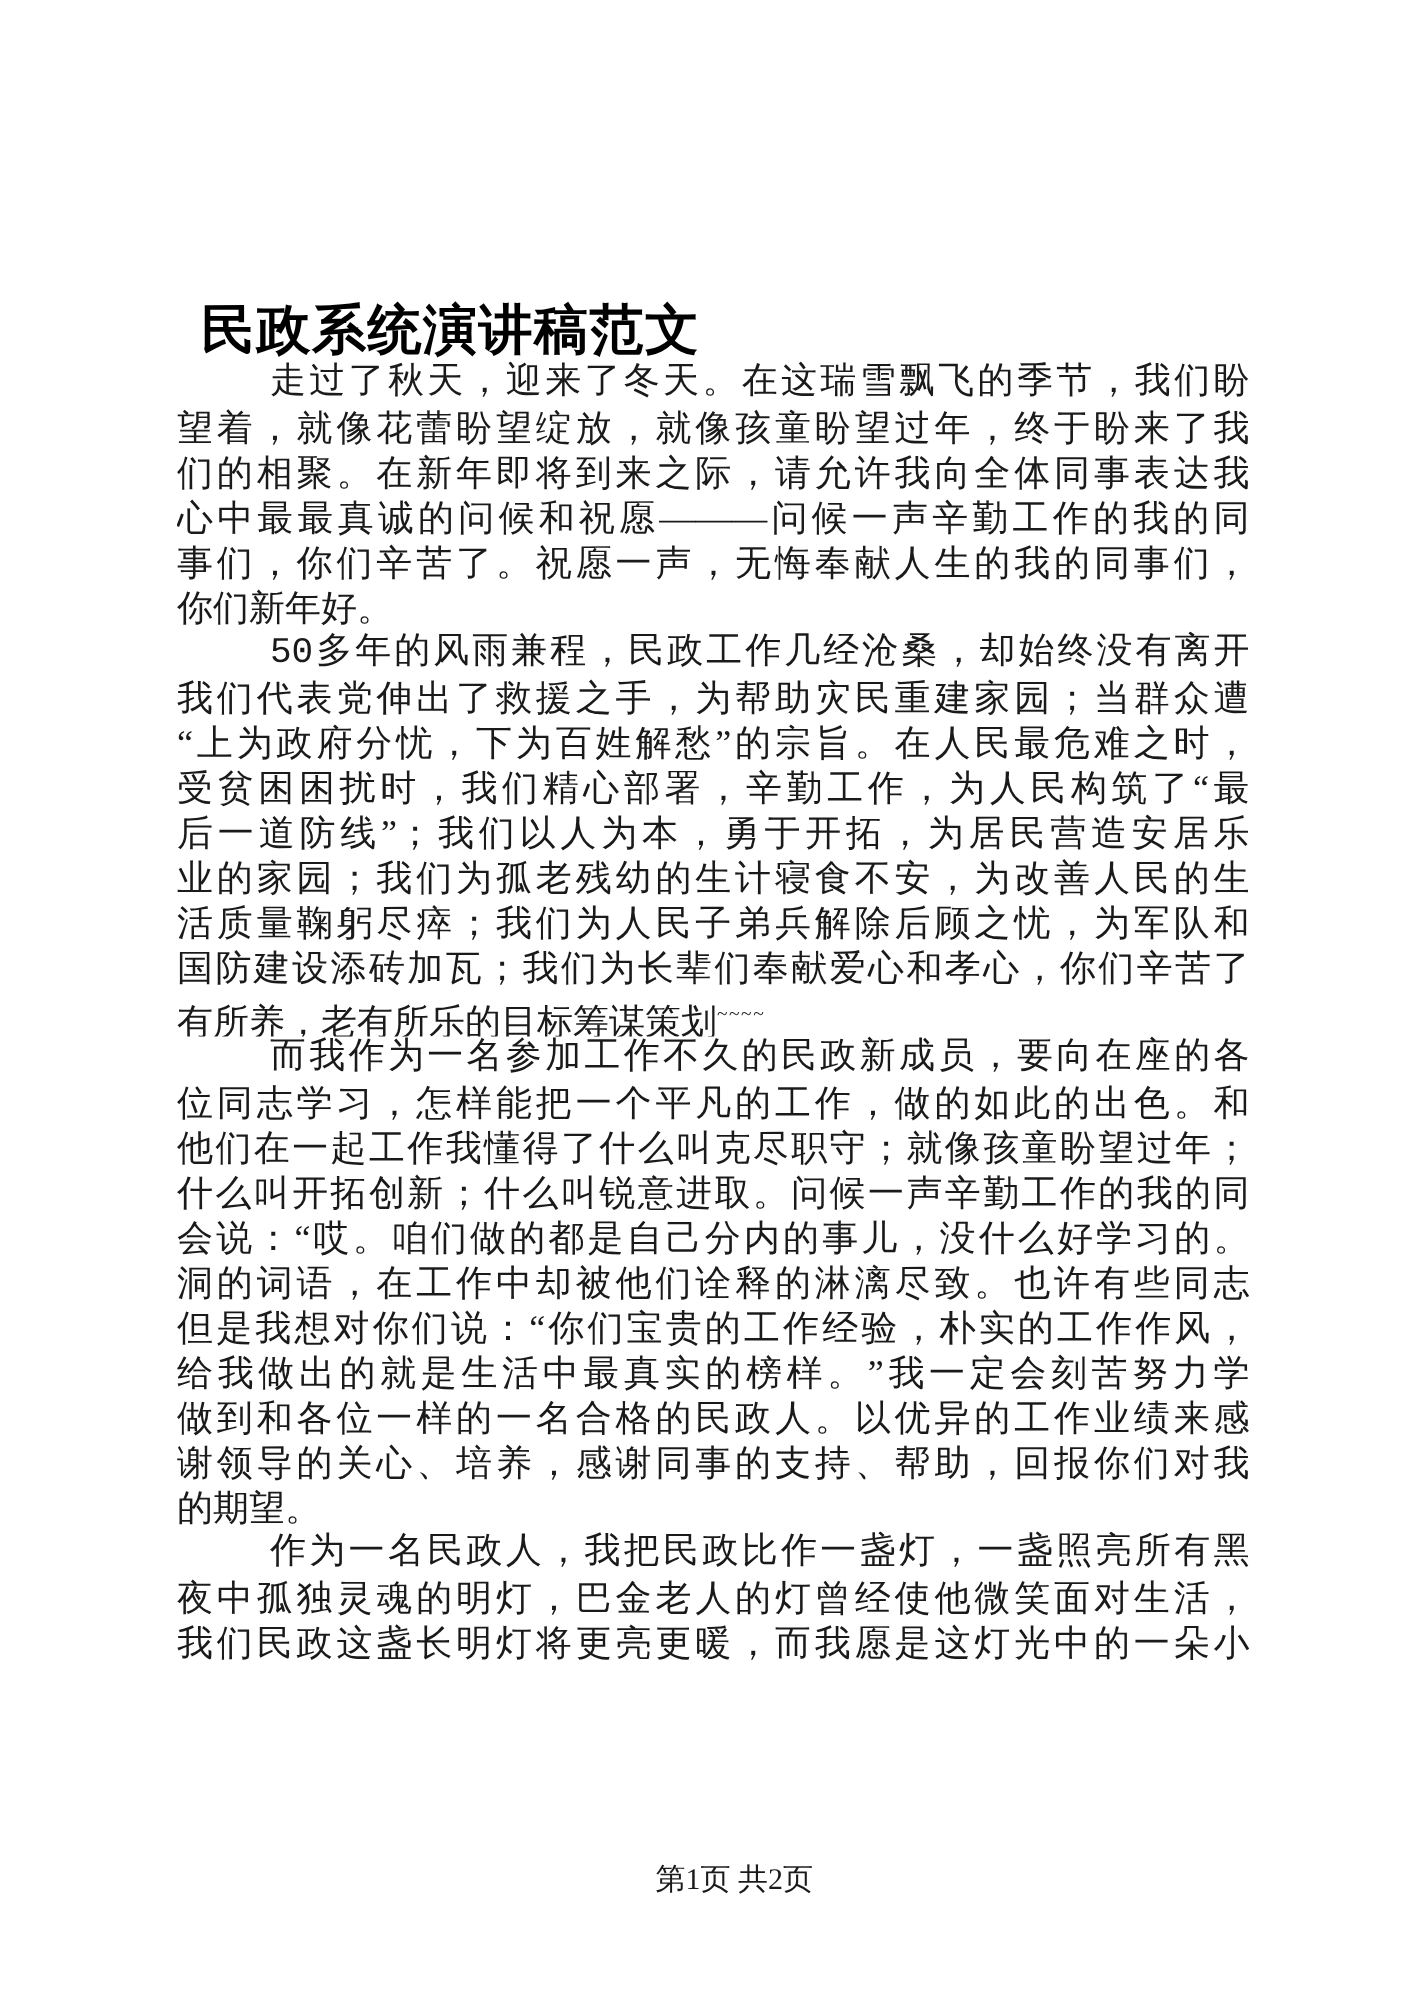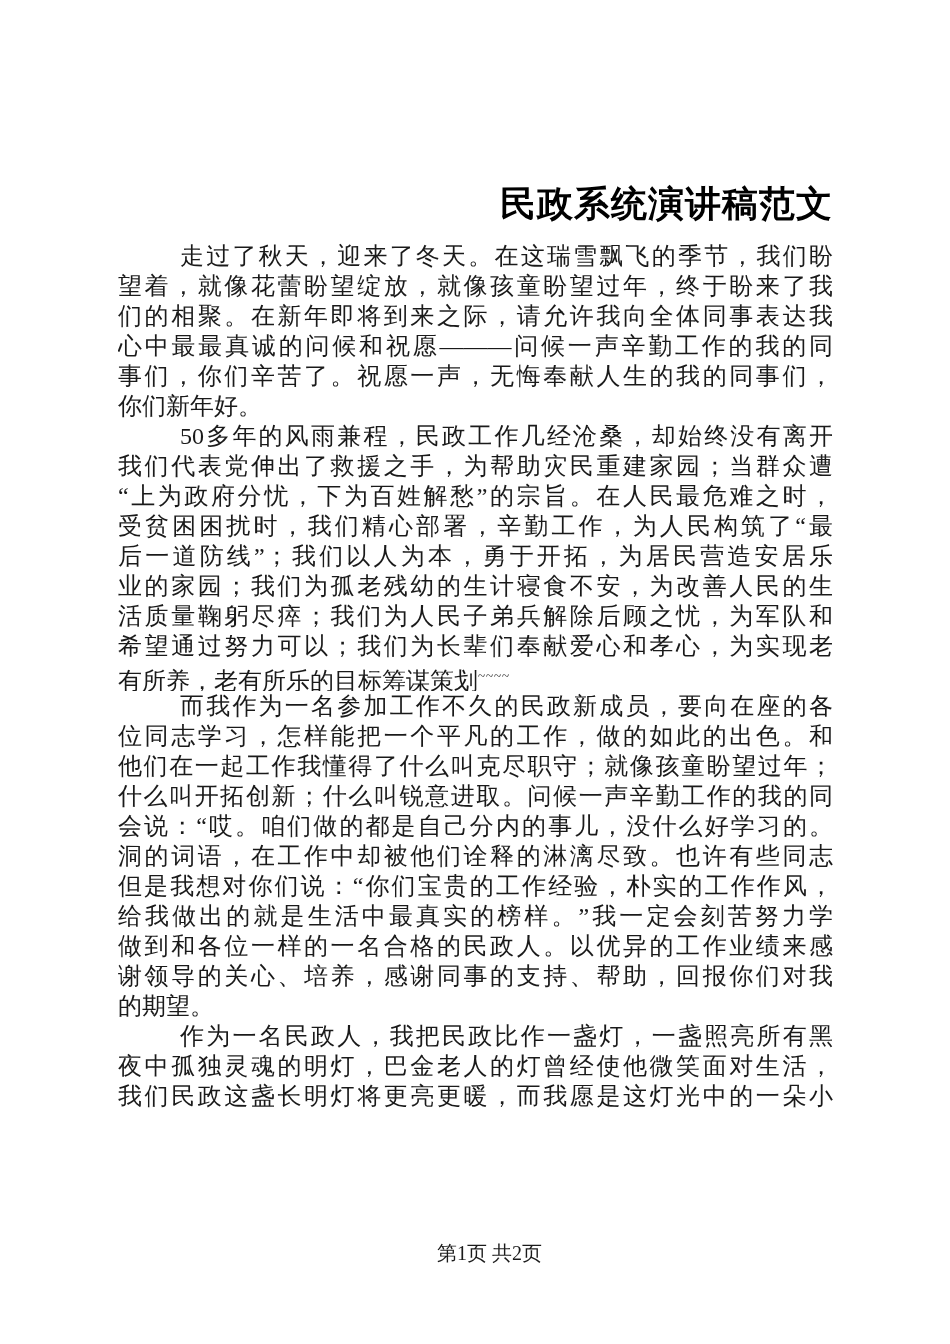"民政系统演讲稿范文" .doc-title { margin: 0 -> 16px; text-align: right -> left }
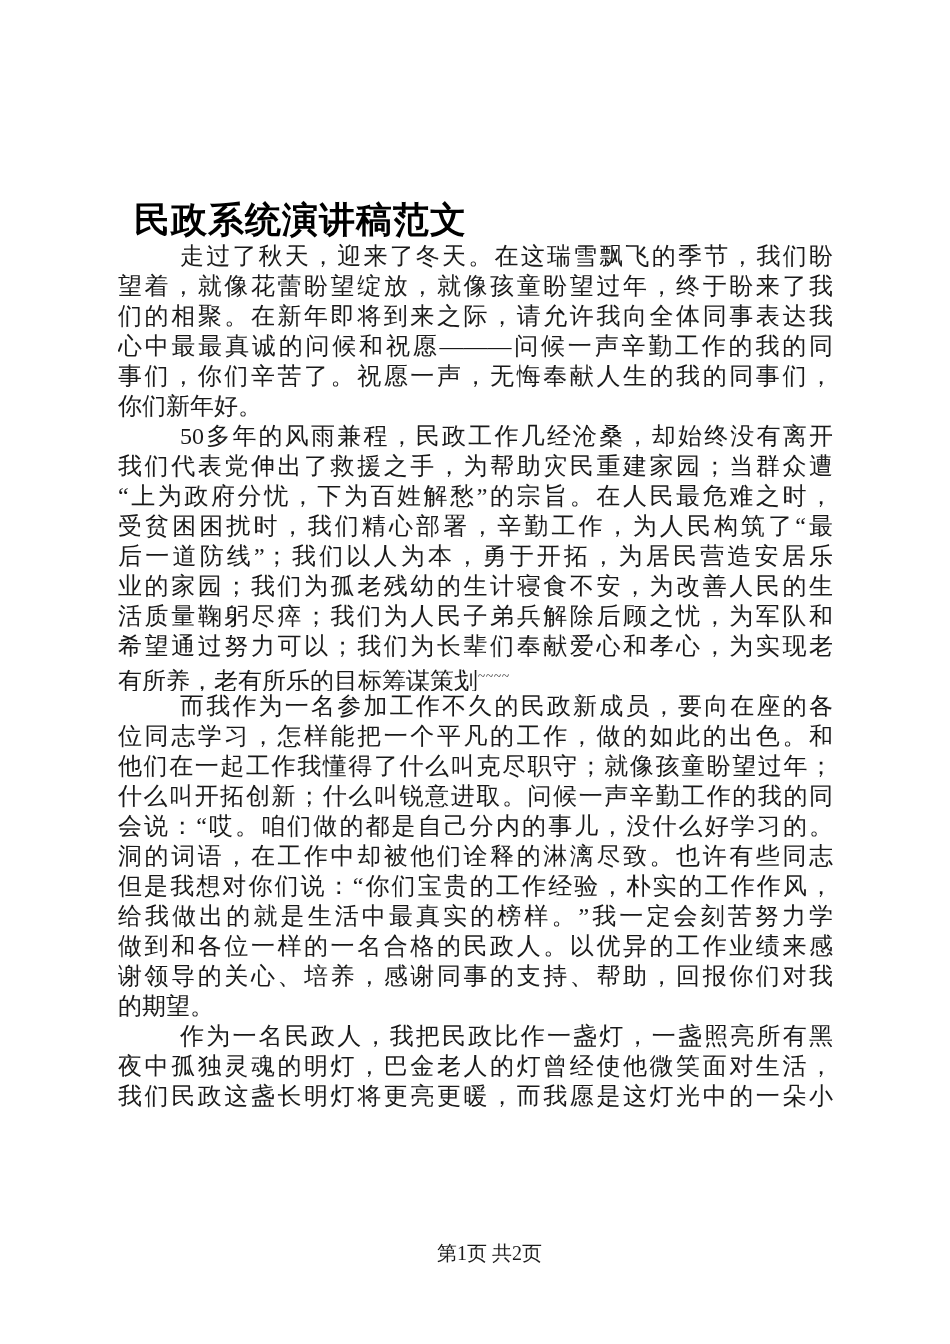"走过了秋天，迎来了冬天。在这瑞雪飘飞的季节，我们盼" .line.first-line { font-family: none -> Liberation Mono, monospace }
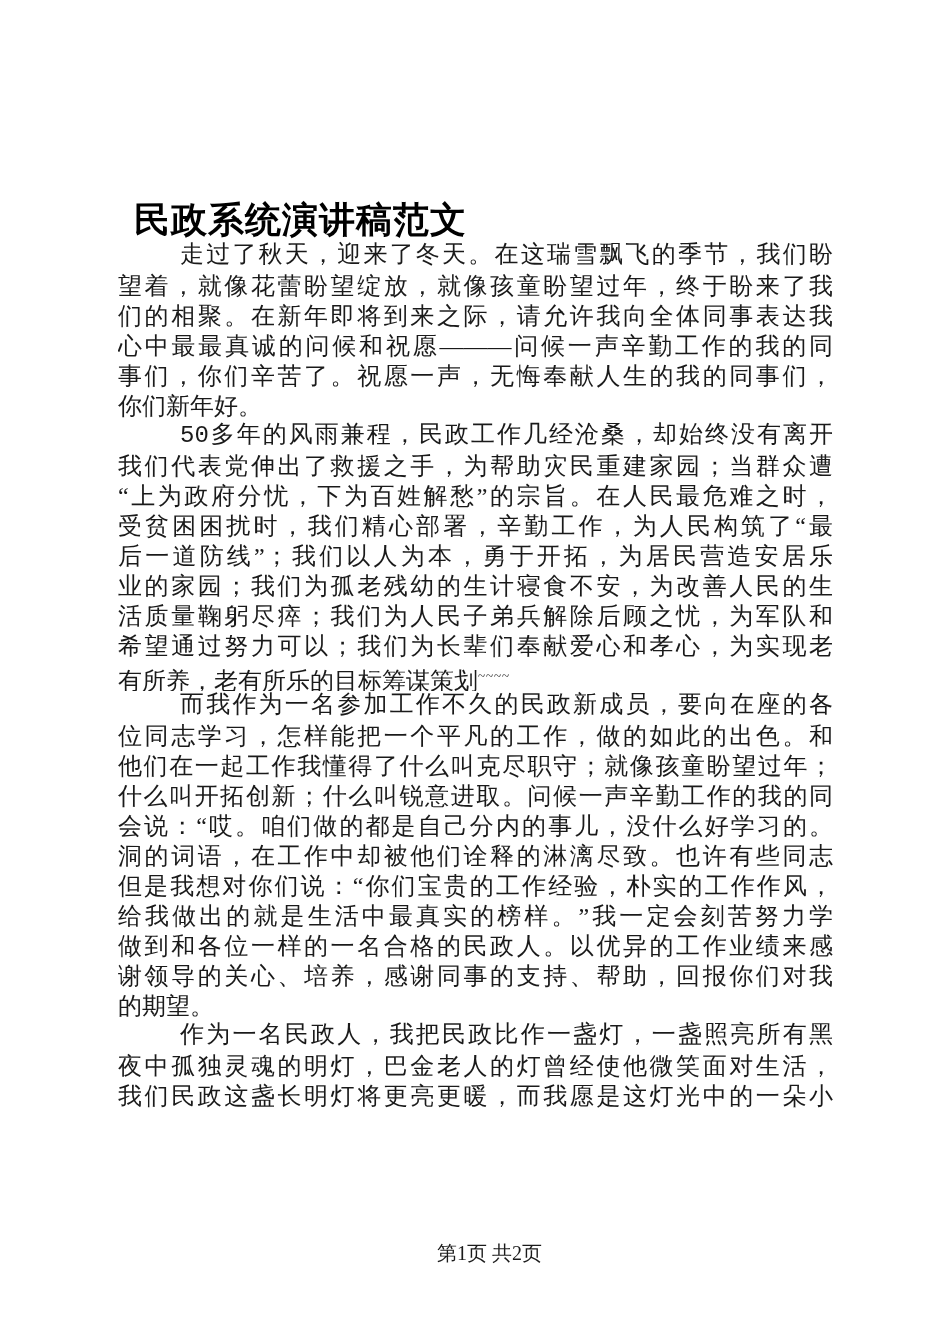"希望通过努力可以；我们为长辈们奉献爱心和孝心，为实现老" div.line { text: 希望通过努力可以；我们为长辈们奉献爱心和孝心，为实现老 -> 国防建设添砖加瓦；我们为长辈们奉献爱心和孝心，你们辛苦了 }
